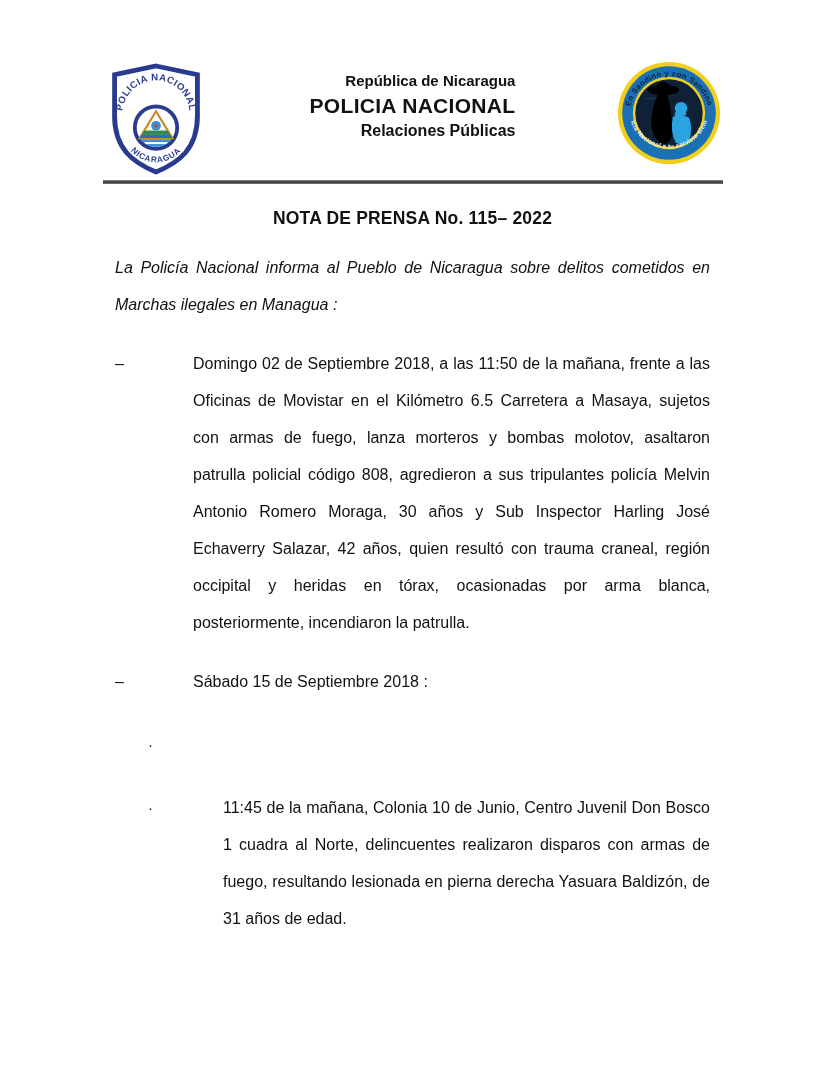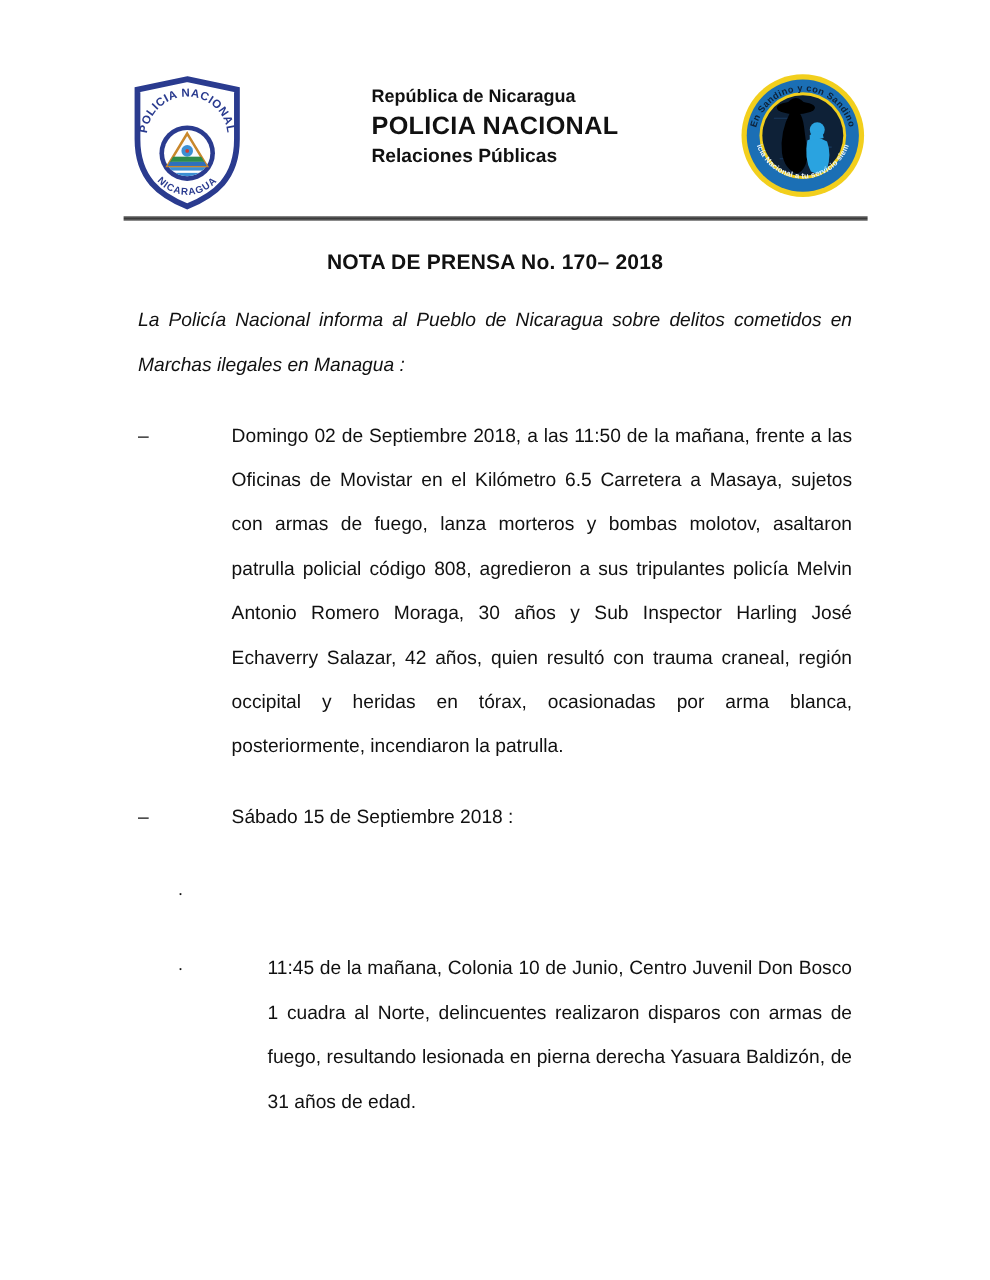"República de Nicaragua" .header-center { text-align: left -> right }
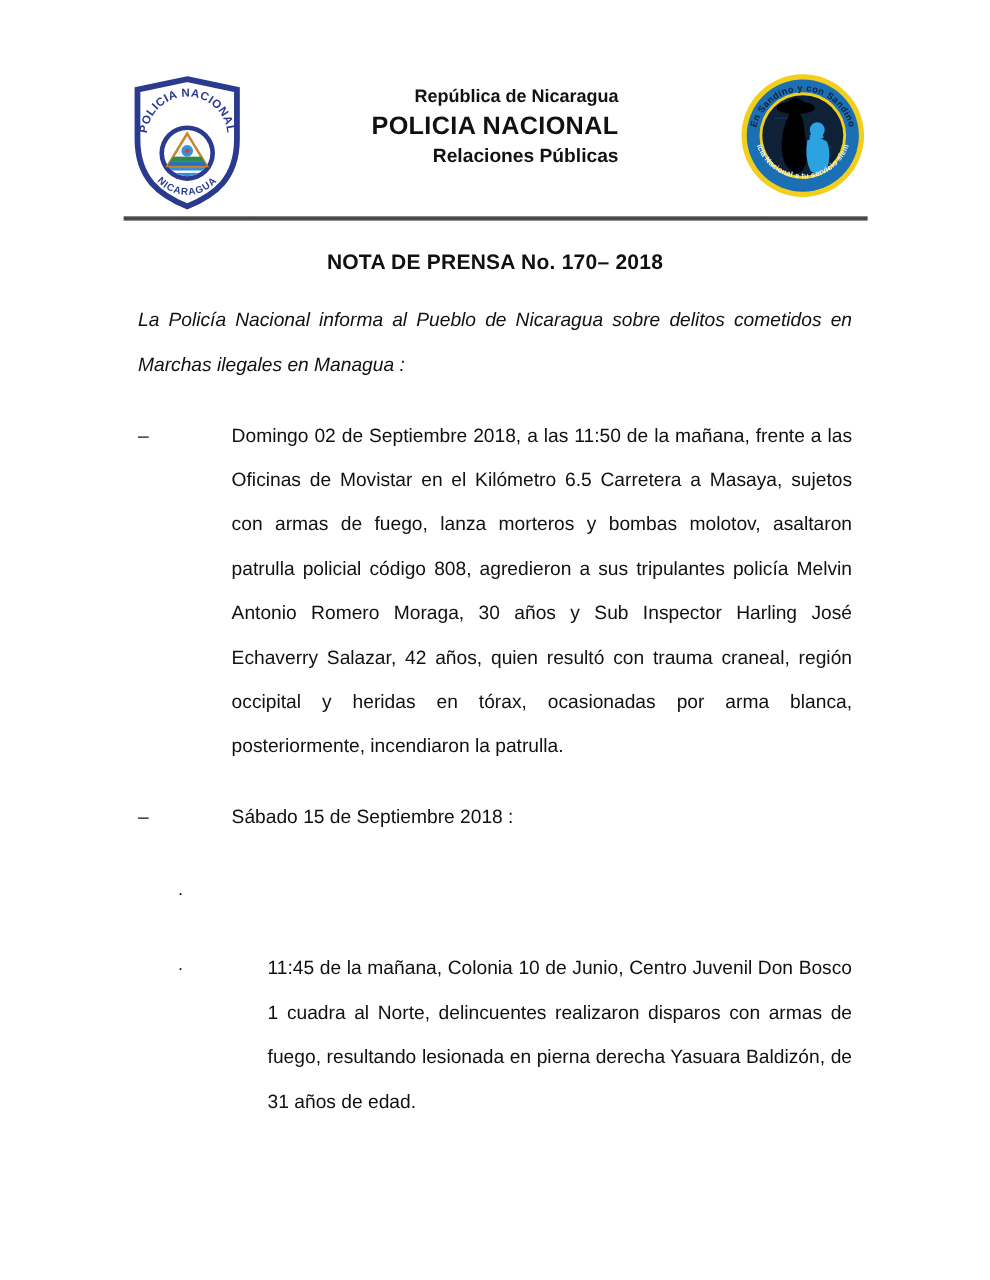"NOTA DE PRENSA No. 170–" div.doc-title { text: 170– 2018 -> 115– 2022 }
